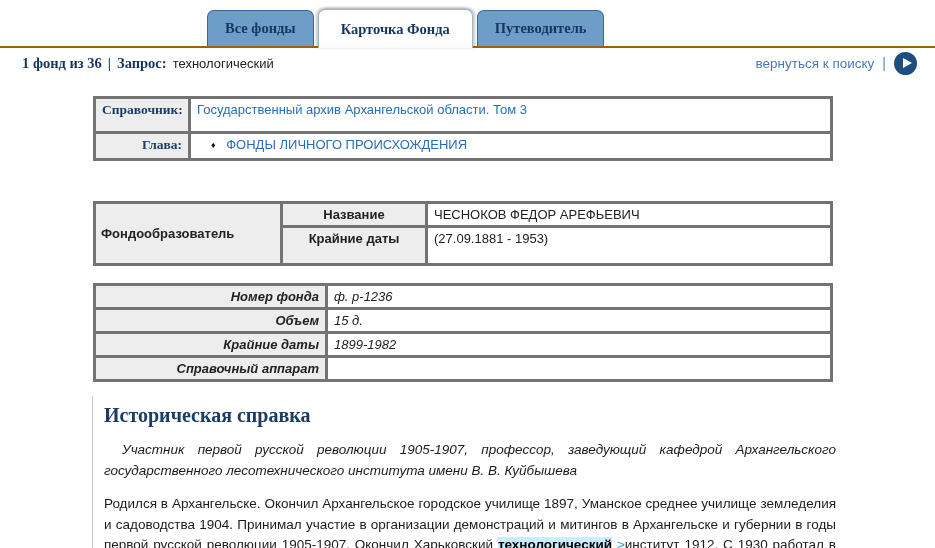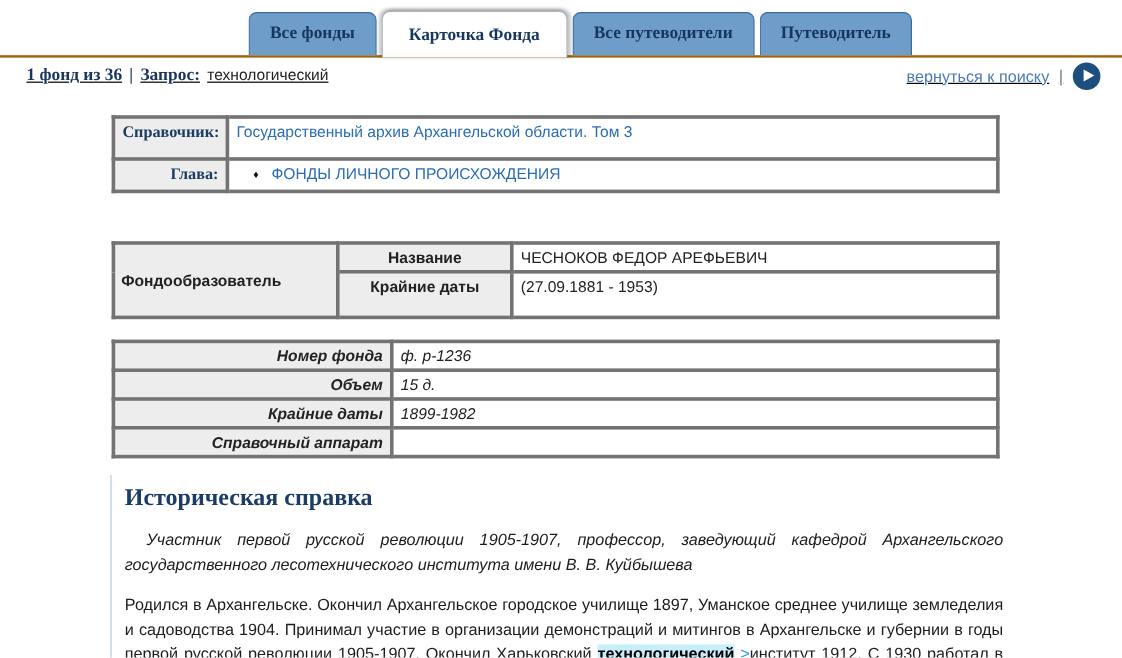"Все путеводители" div.tab { html: <div>Все путеводители</div> -> none }
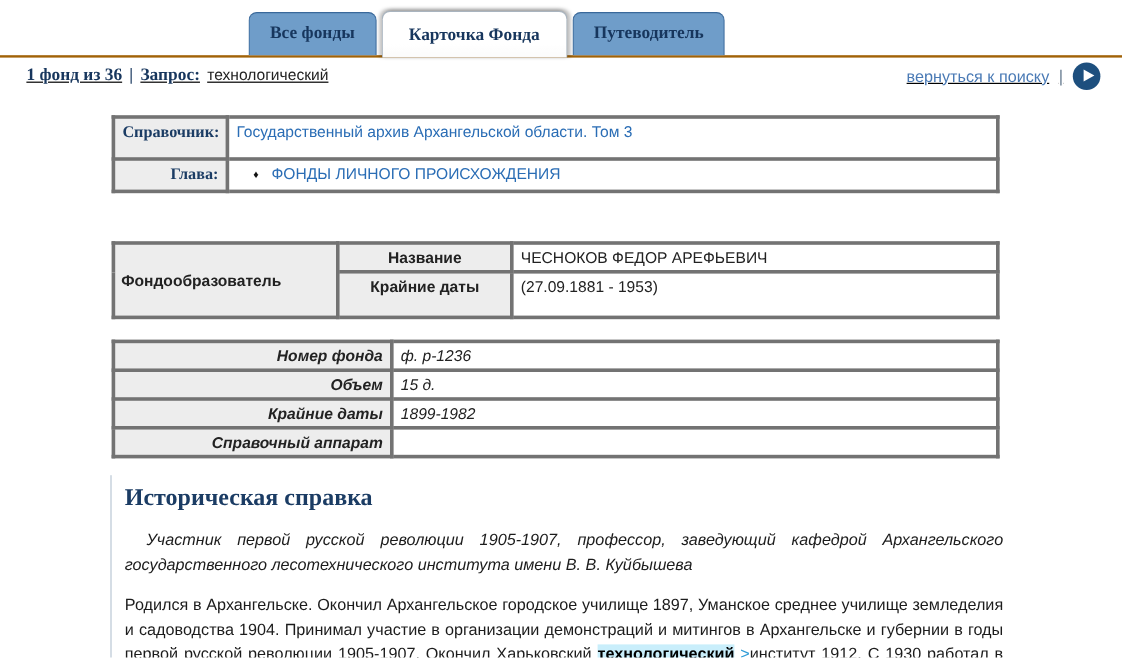"1 фонд из 36" .resultbar { text-decoration: underline -> none }
